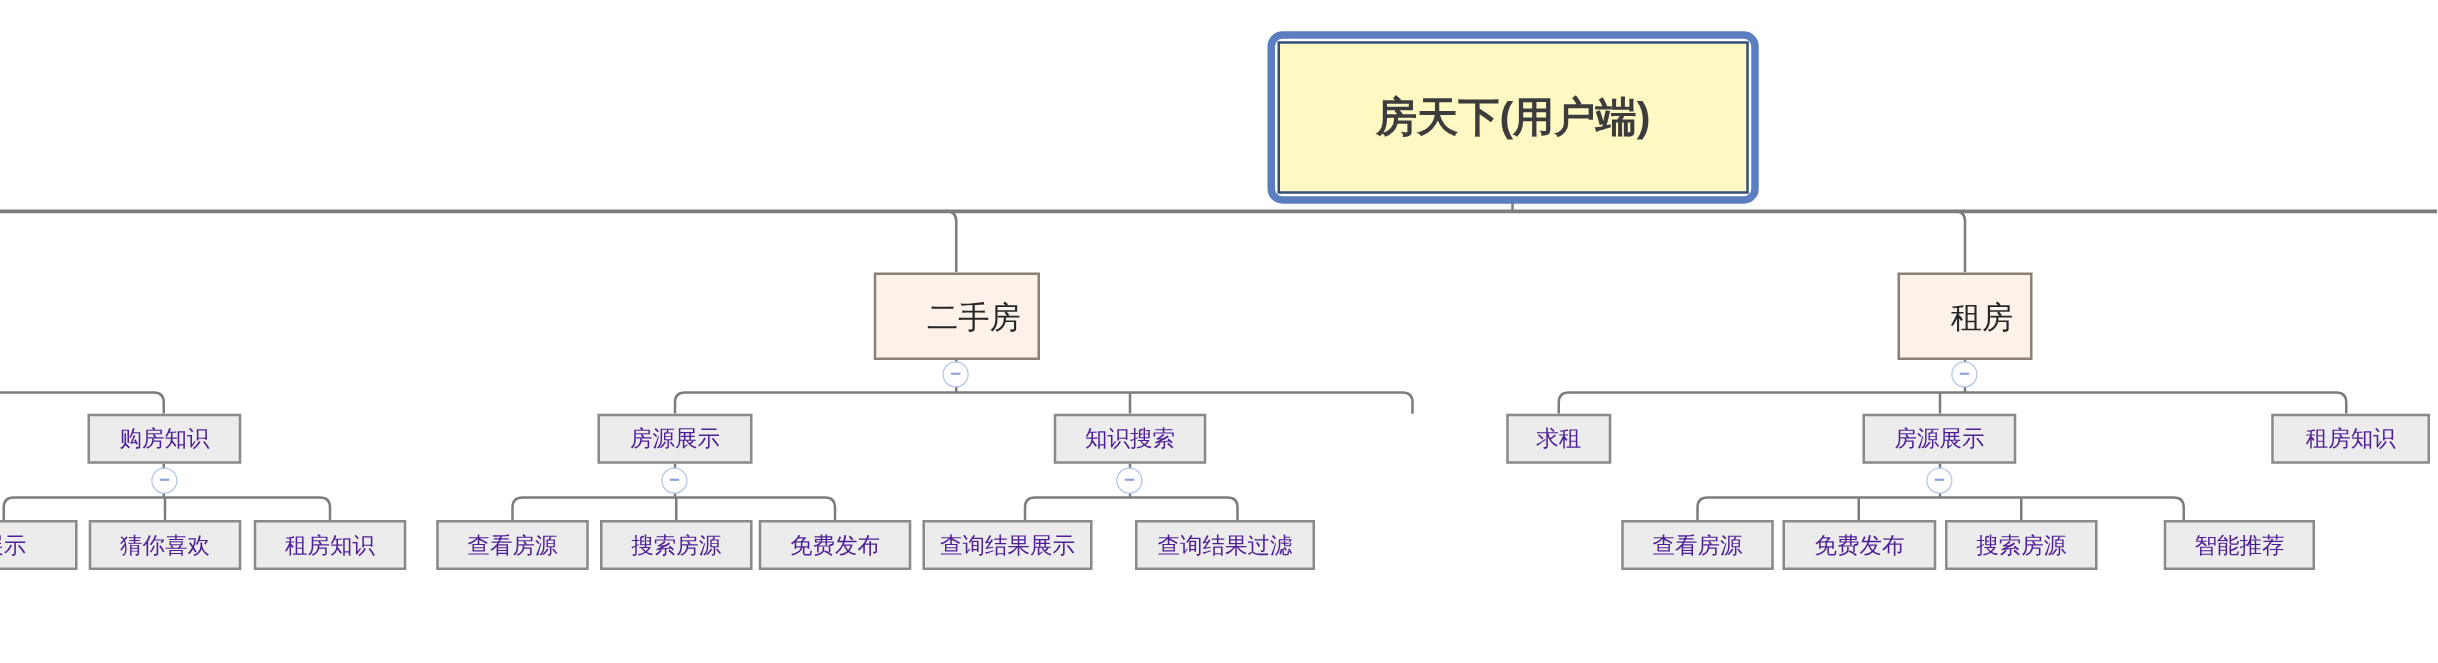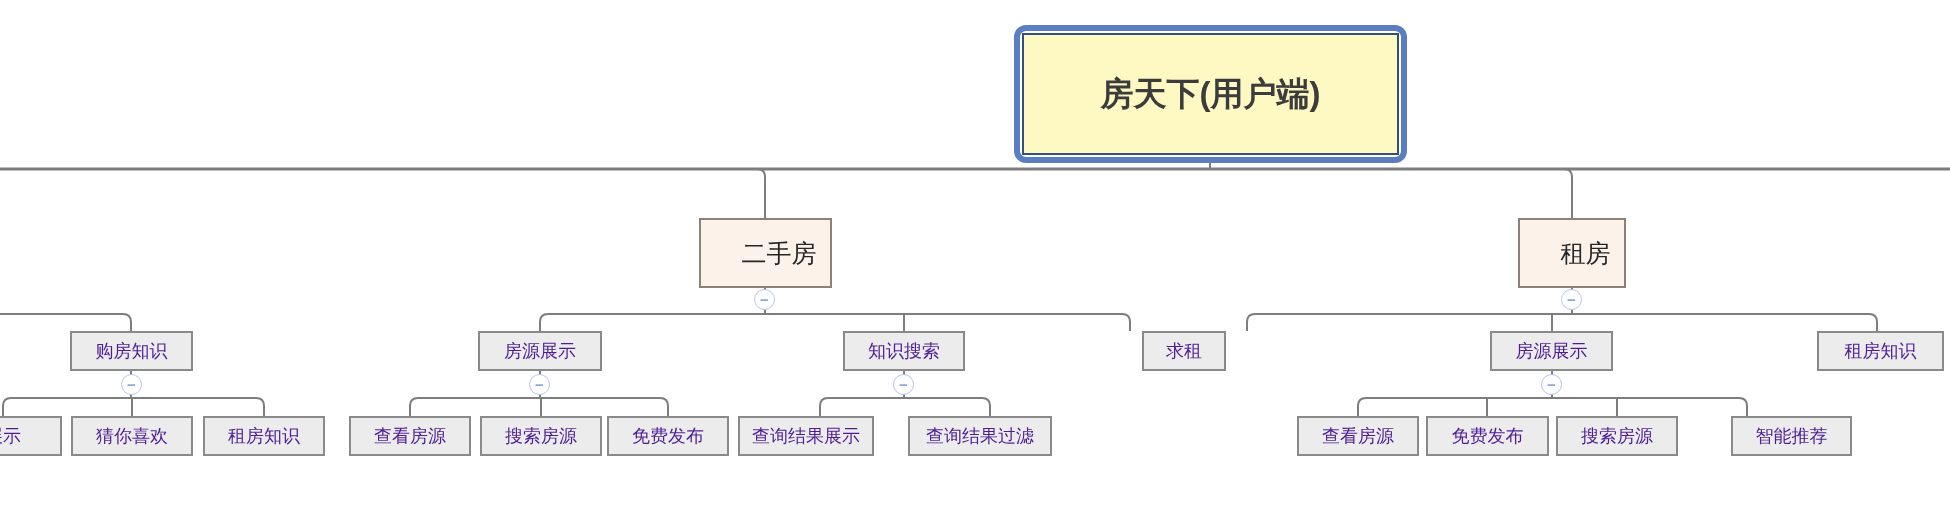"求租" div.node { left: 1142px -> 1205px }
